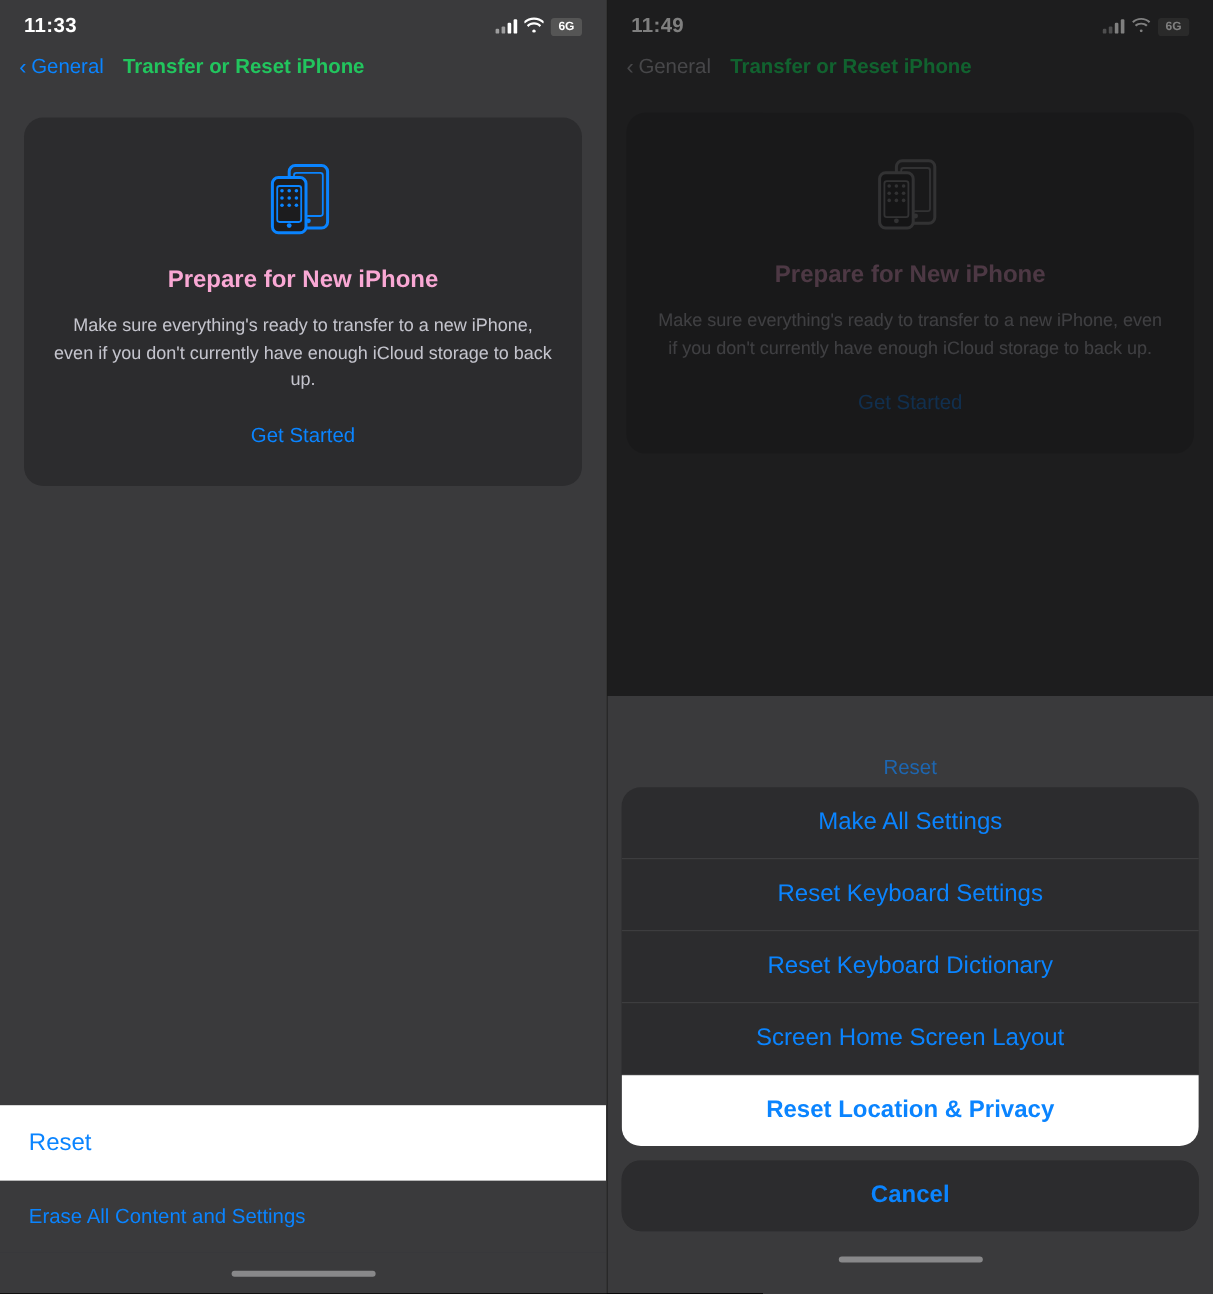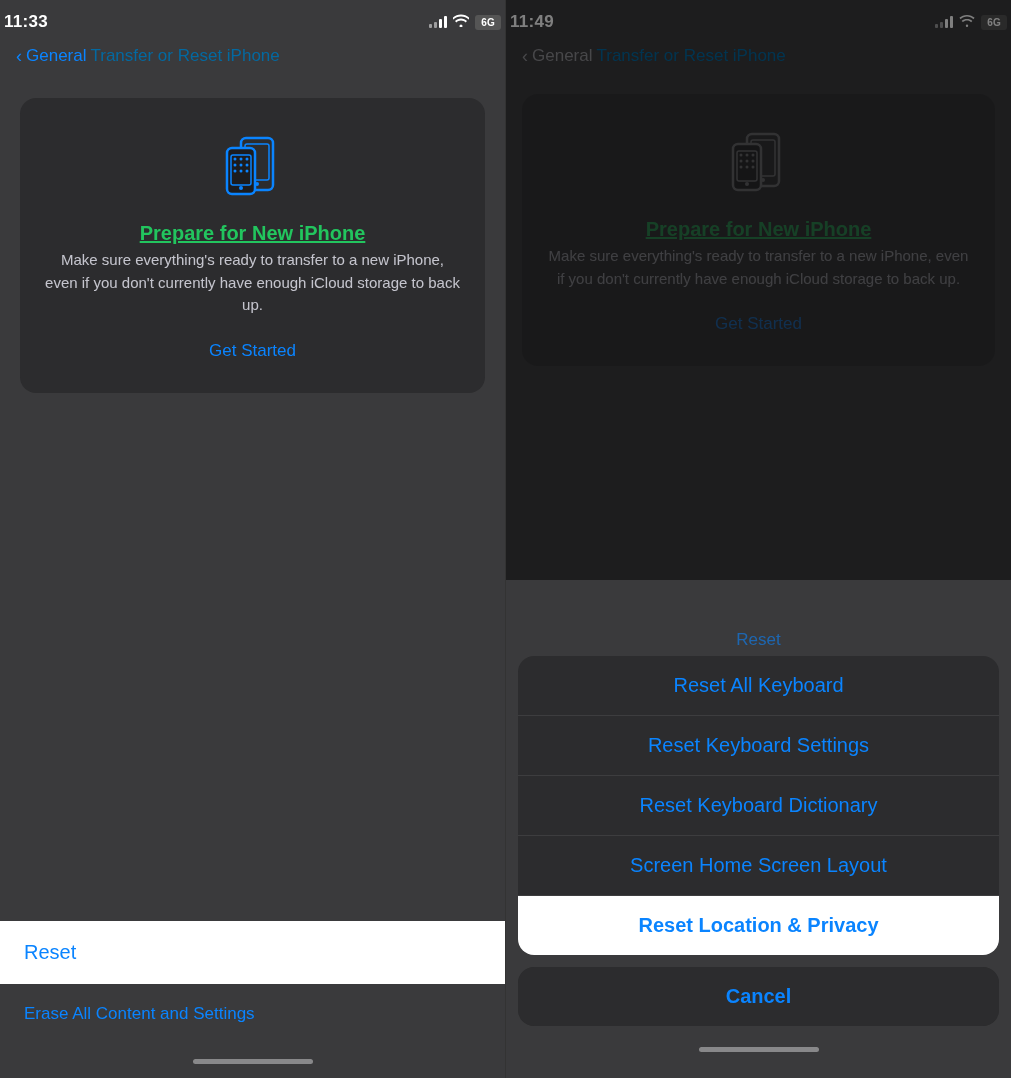"11:33" .status-bar { padding: 12px 4px 6px -> 12px 20px 6px }
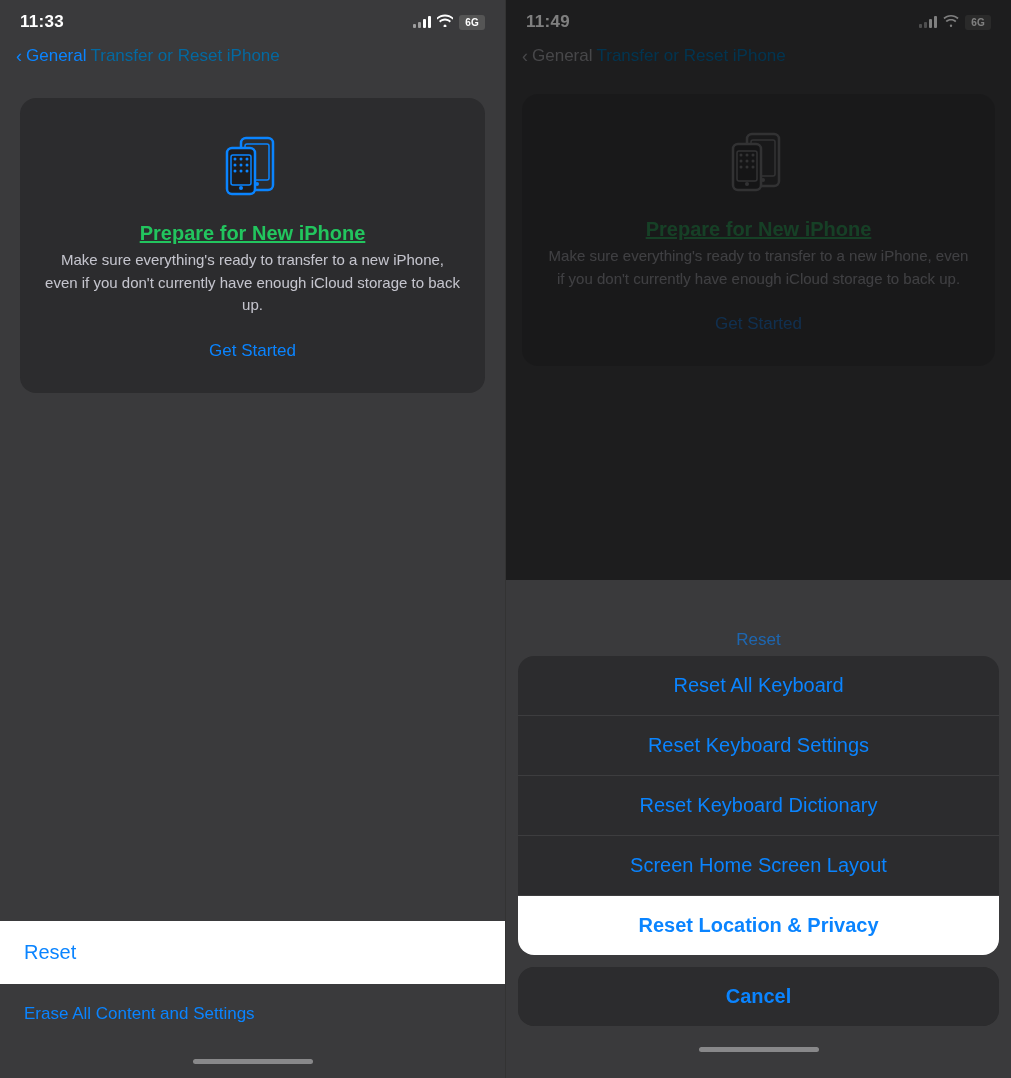"Transfer or Reset iPhone" .nav-title { color: #0369a1 -> #22c55e; font-weight: 400 -> 700; margin-left: 4px -> 16px }
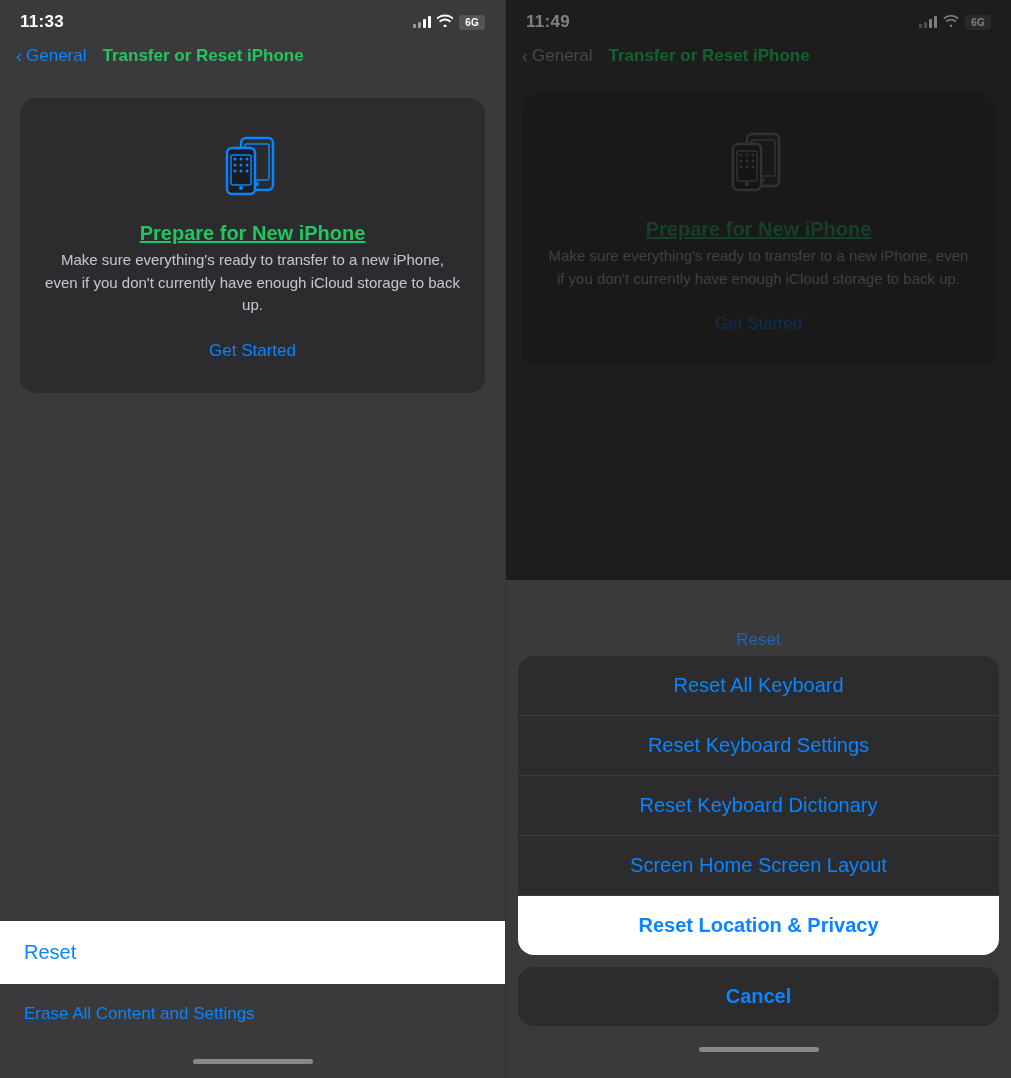"Prepare for New iPhone" .card-title { color: #22c55e -> #f9a8d4; margin-bottom: 4px -> 16px; text-decoration: underline -> none }
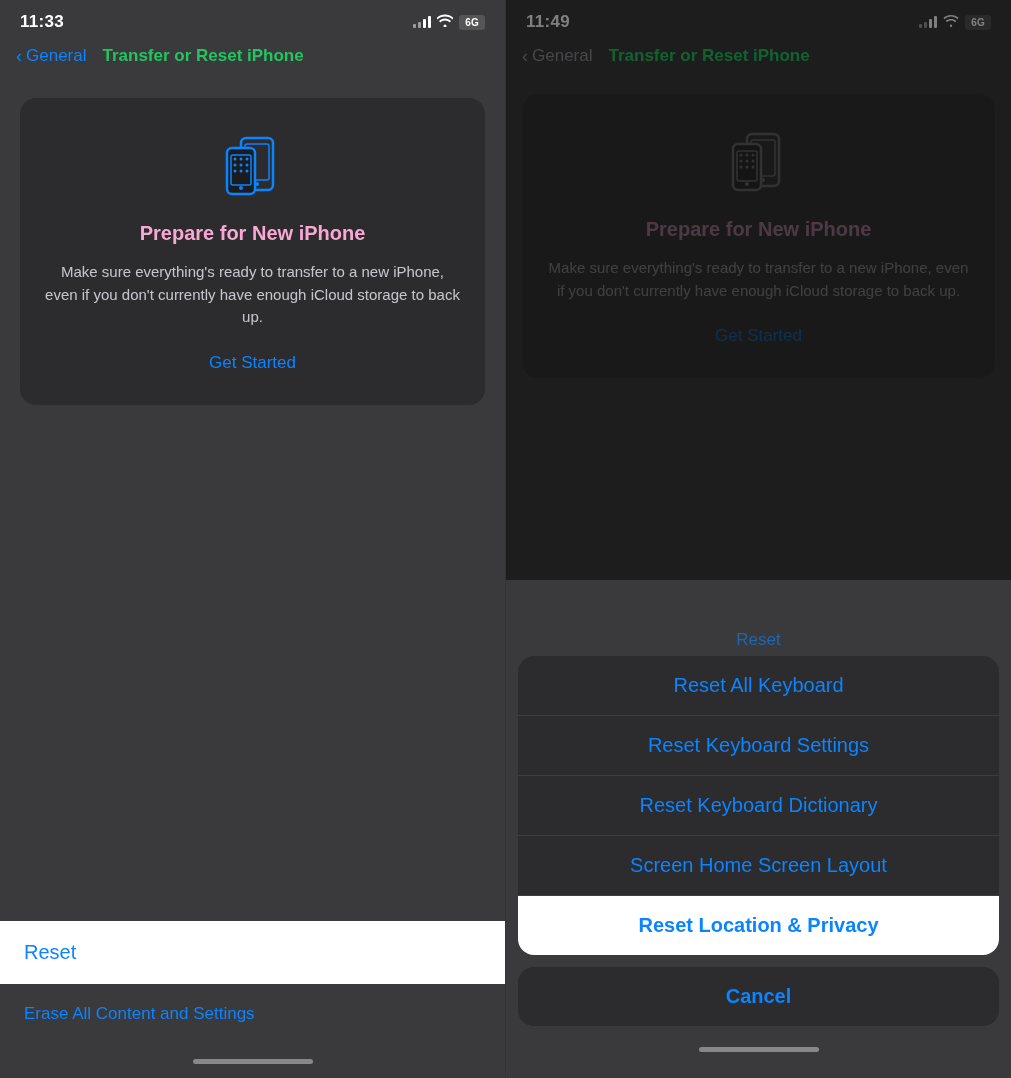"Reset All Keyboard" span.sheet-label { text: Reset All Keyboard -> Make All Settings }
